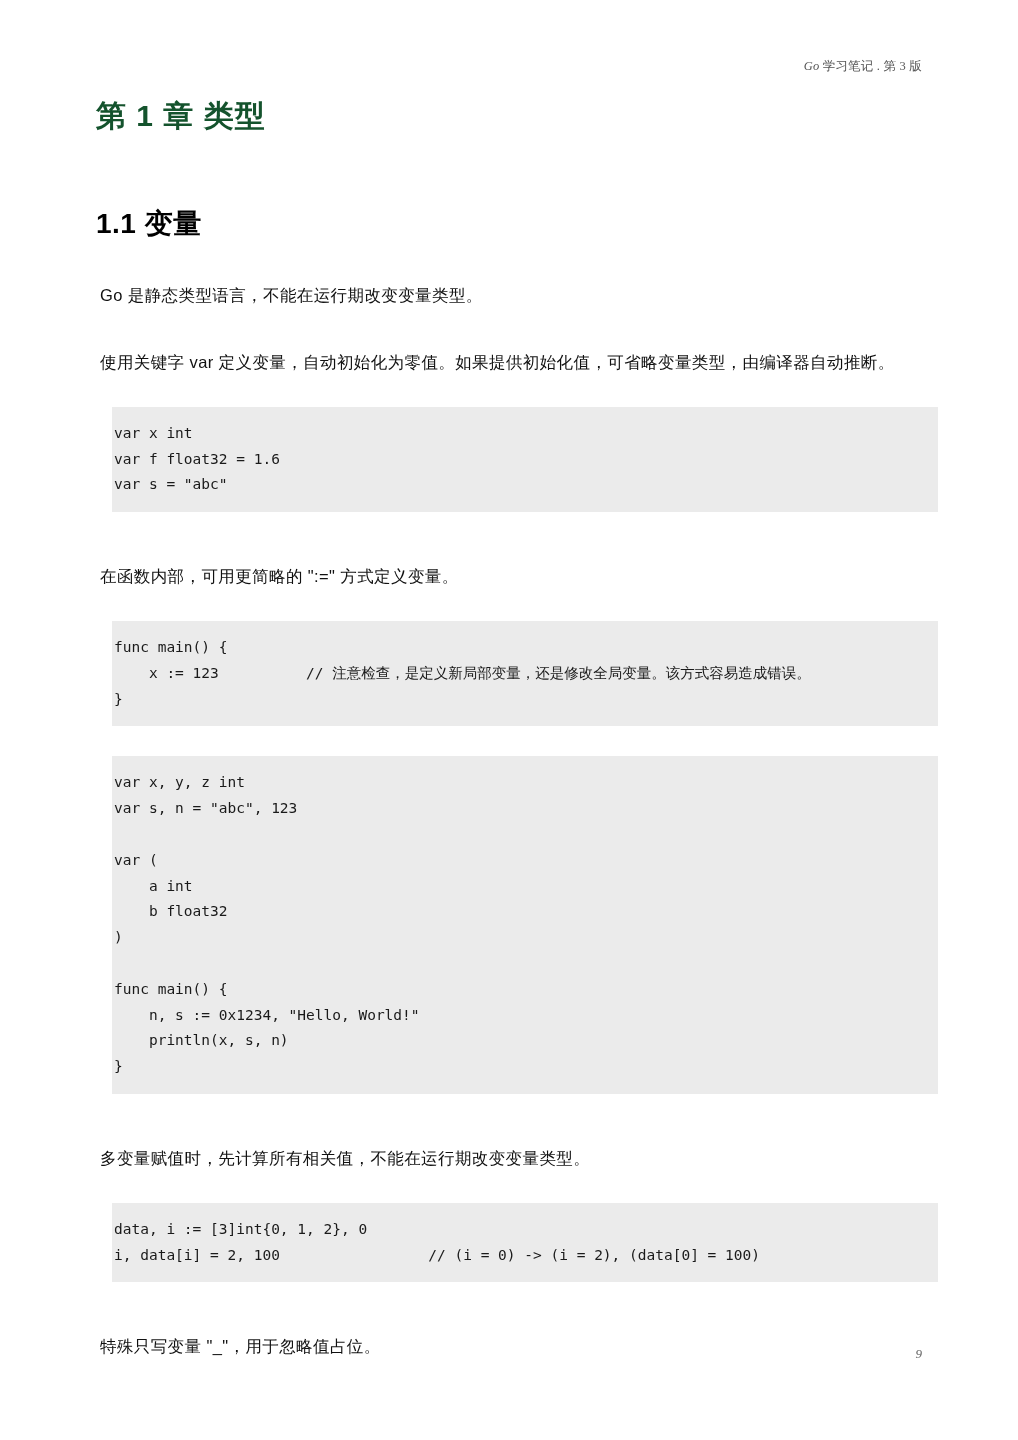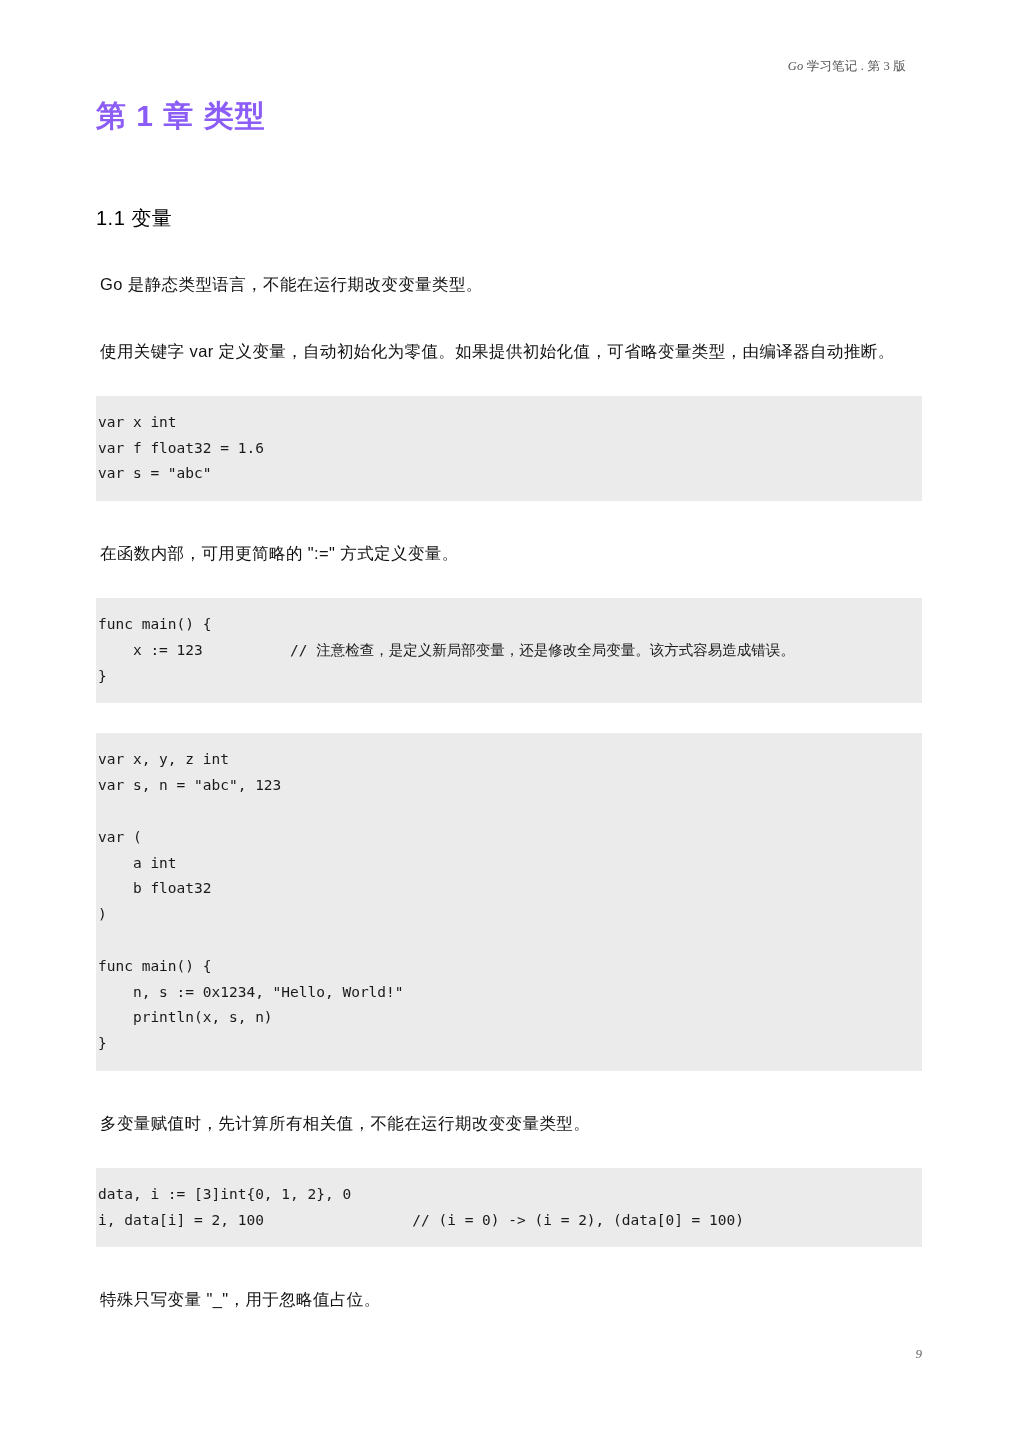"Go 学习笔记 . 第 3" .header { right: 112px -> 96px }
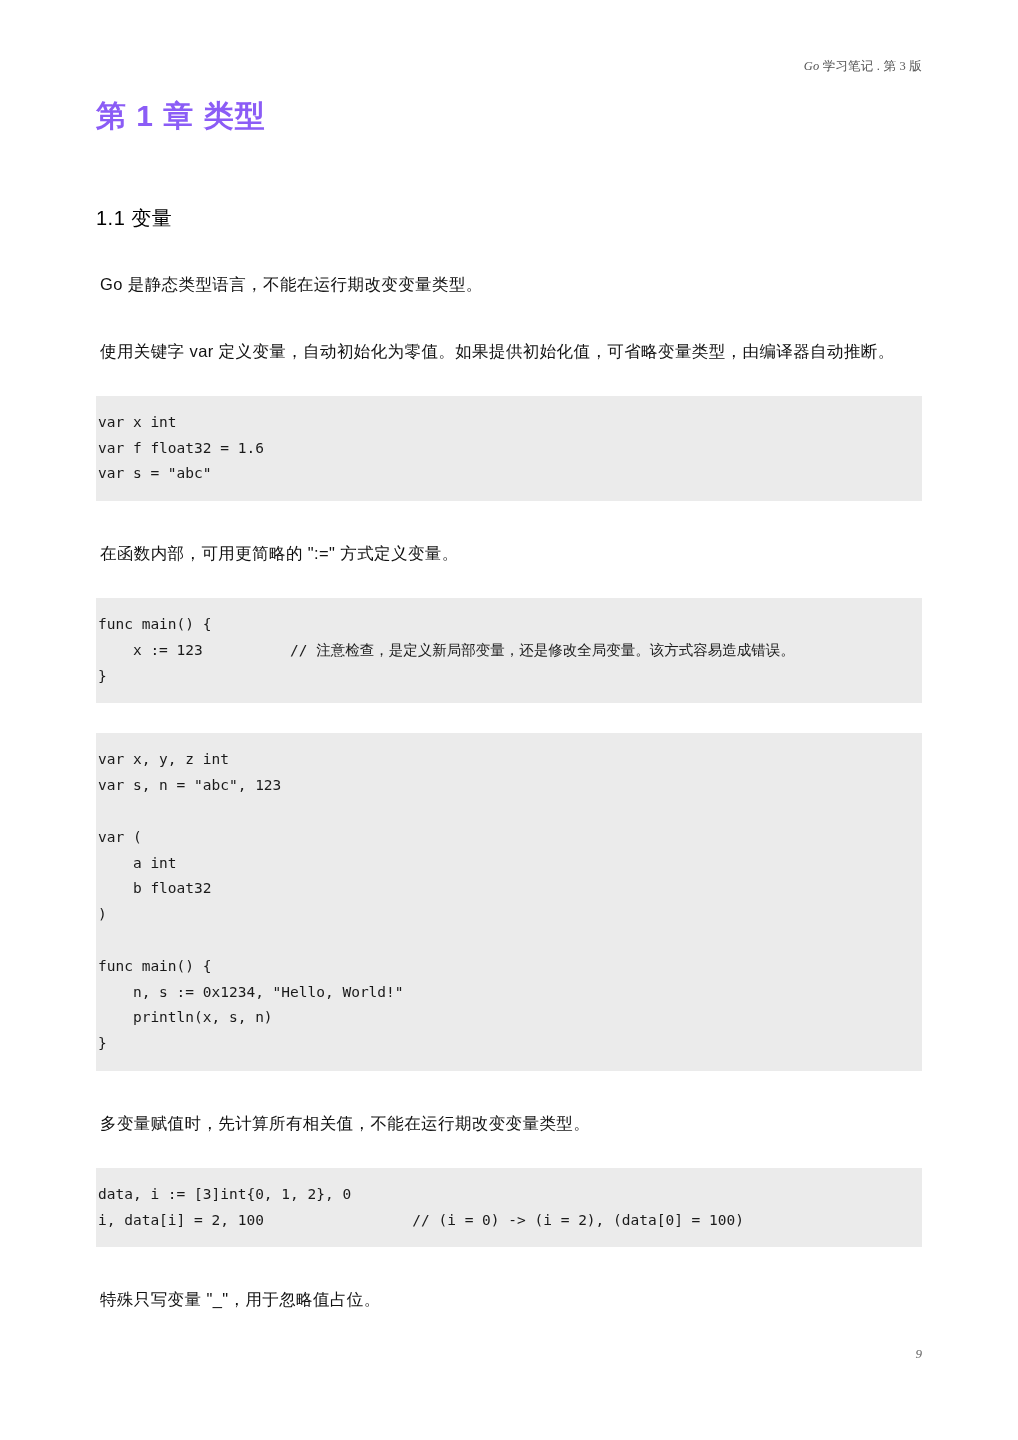"第 1 章 类型" .chapter-title { color: #8b5cf6 -> #14532d }
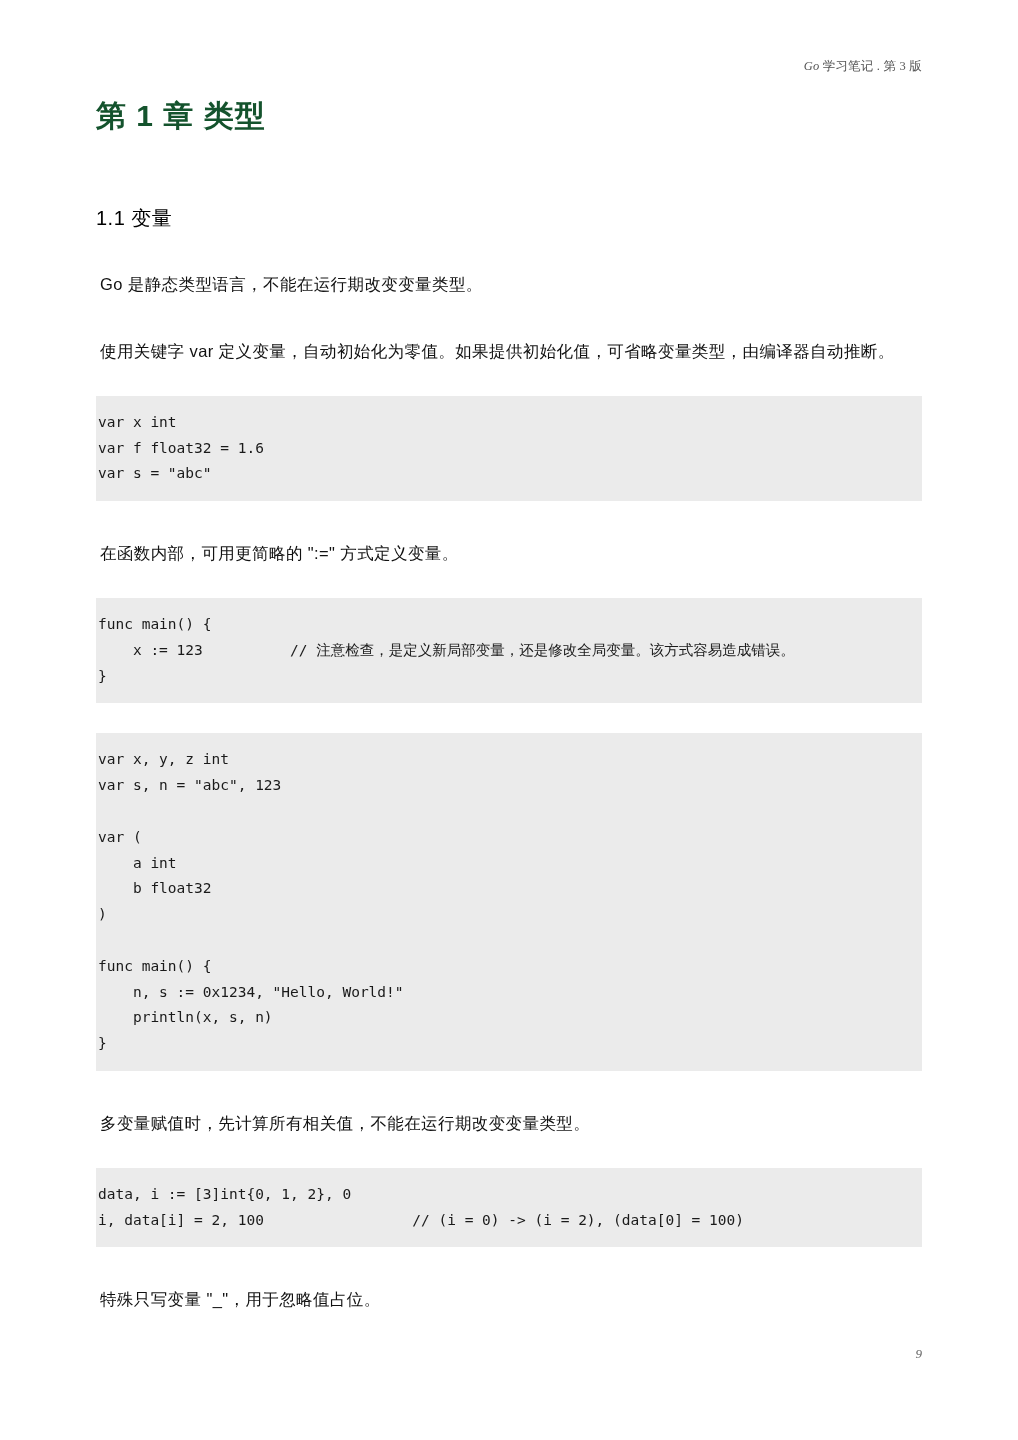"1.1 变量" .section-title { font-size: 20px -> 28px; font-weight: normal -> bold }
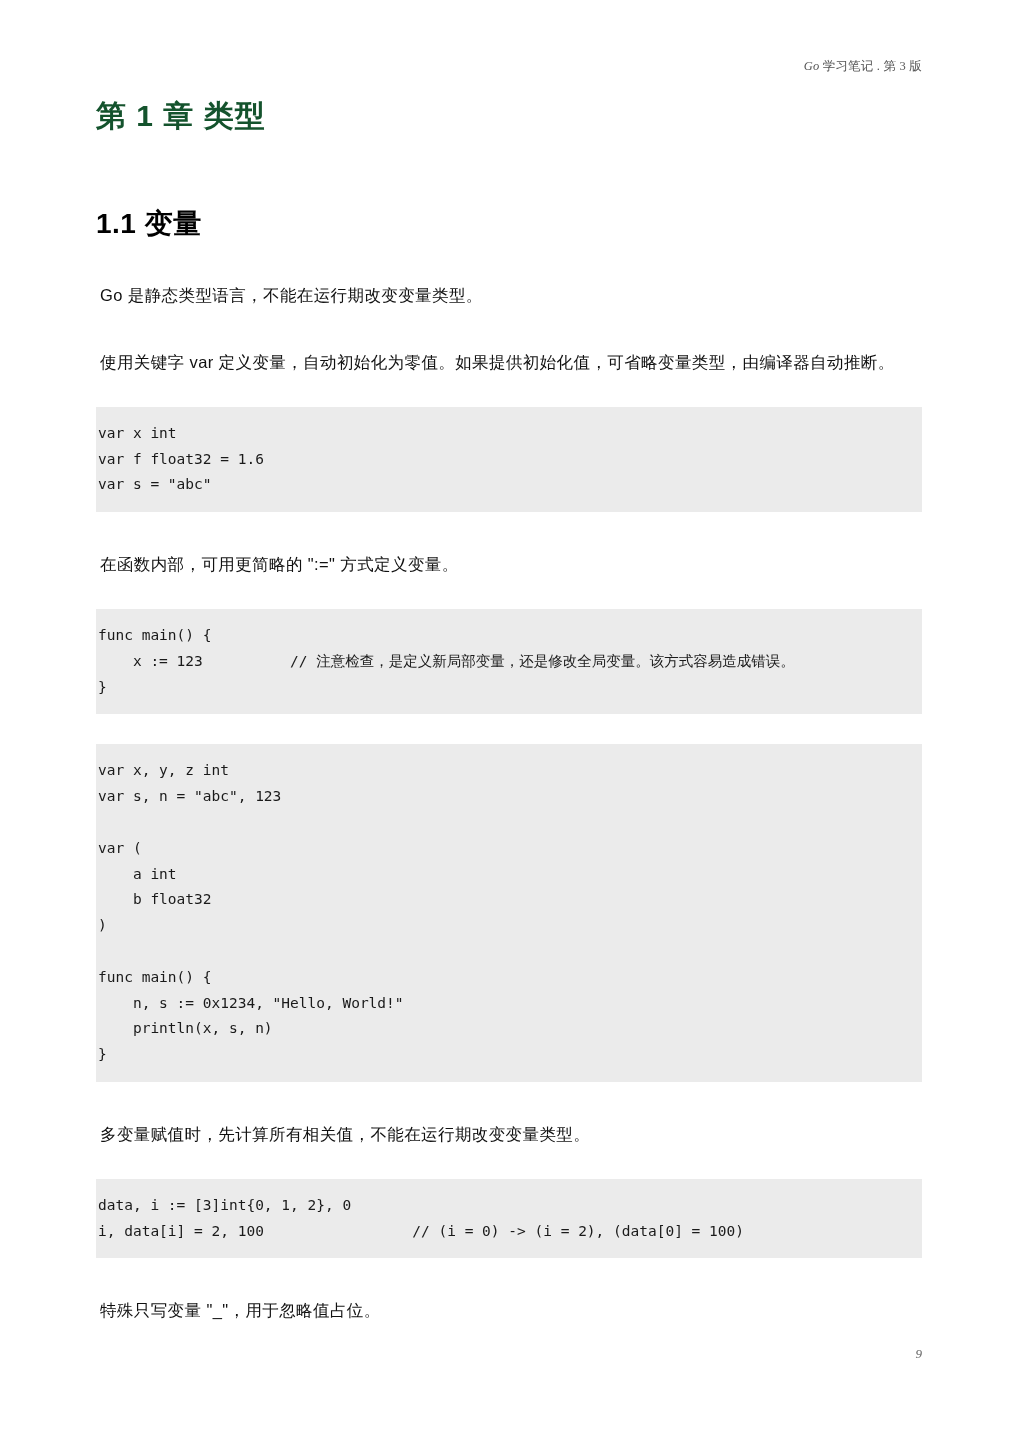"var x int" pre.code { margin: 0 -> 16px }
